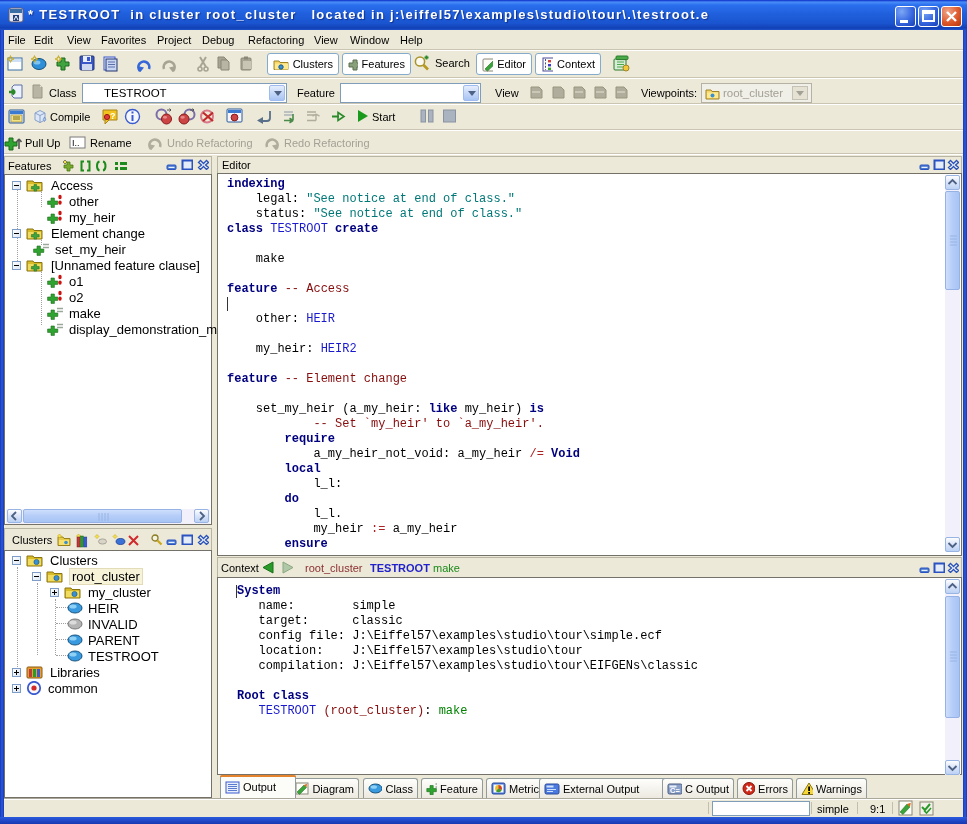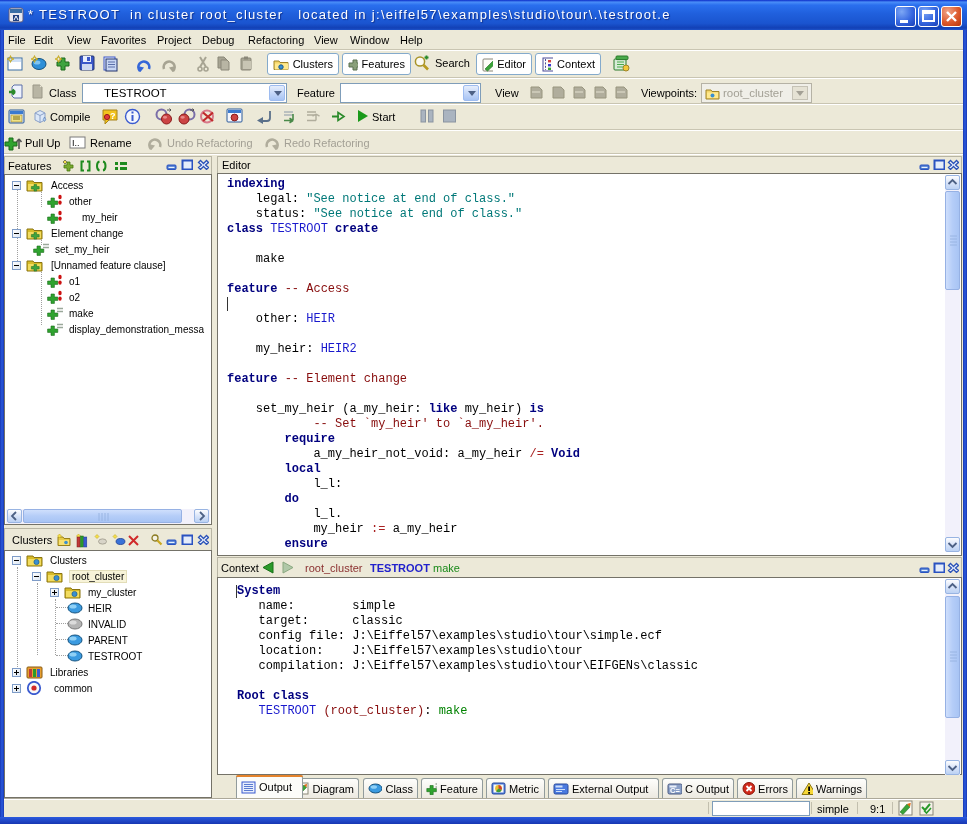"* TESTROOT in cluster root_cluster" #titletext { font-weight: normal -> bold }
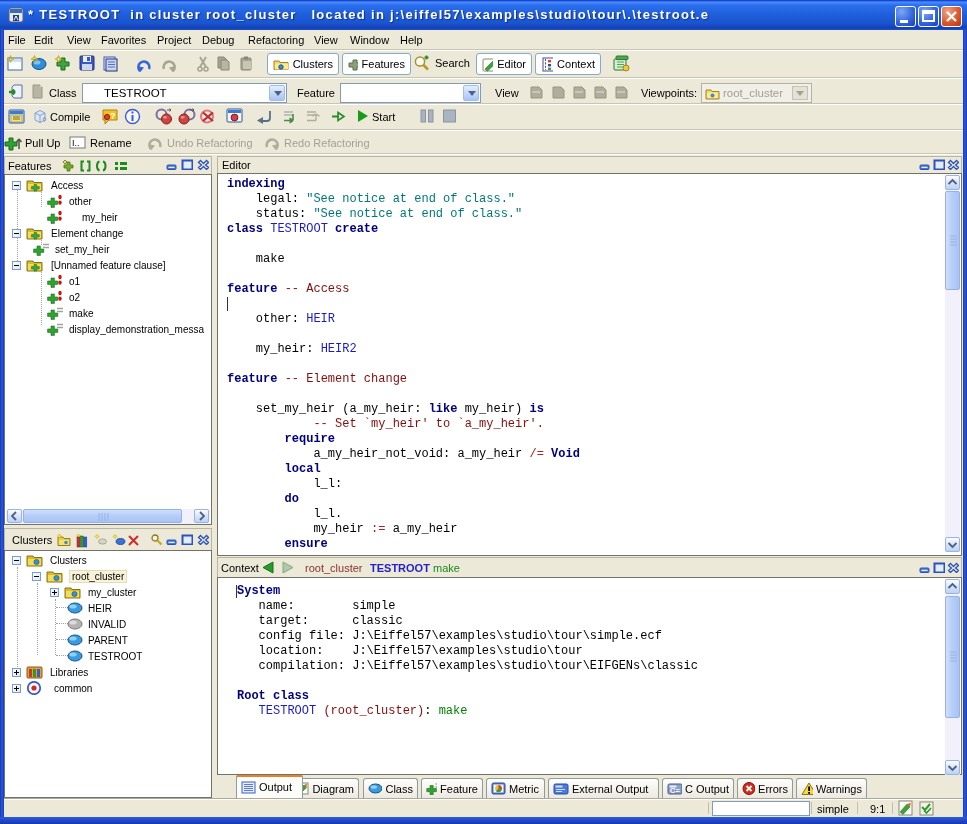"Access" .tree { font-size: 10px -> 13px }
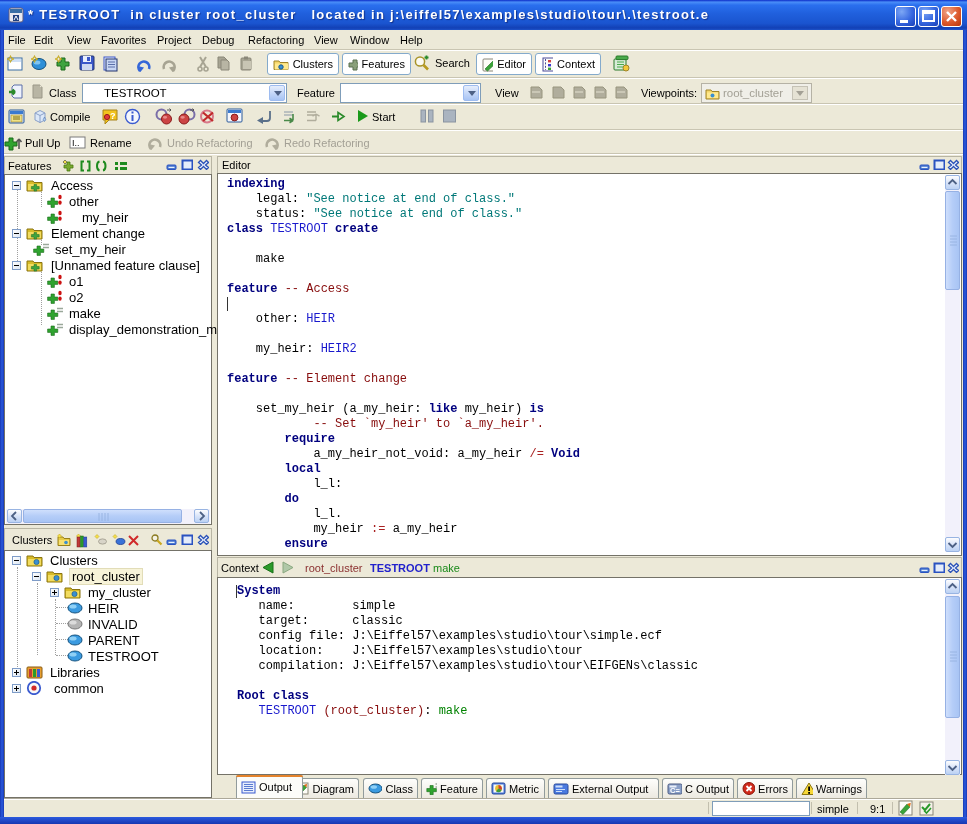"my_heir" span { margin-left: 18px -> 5px }
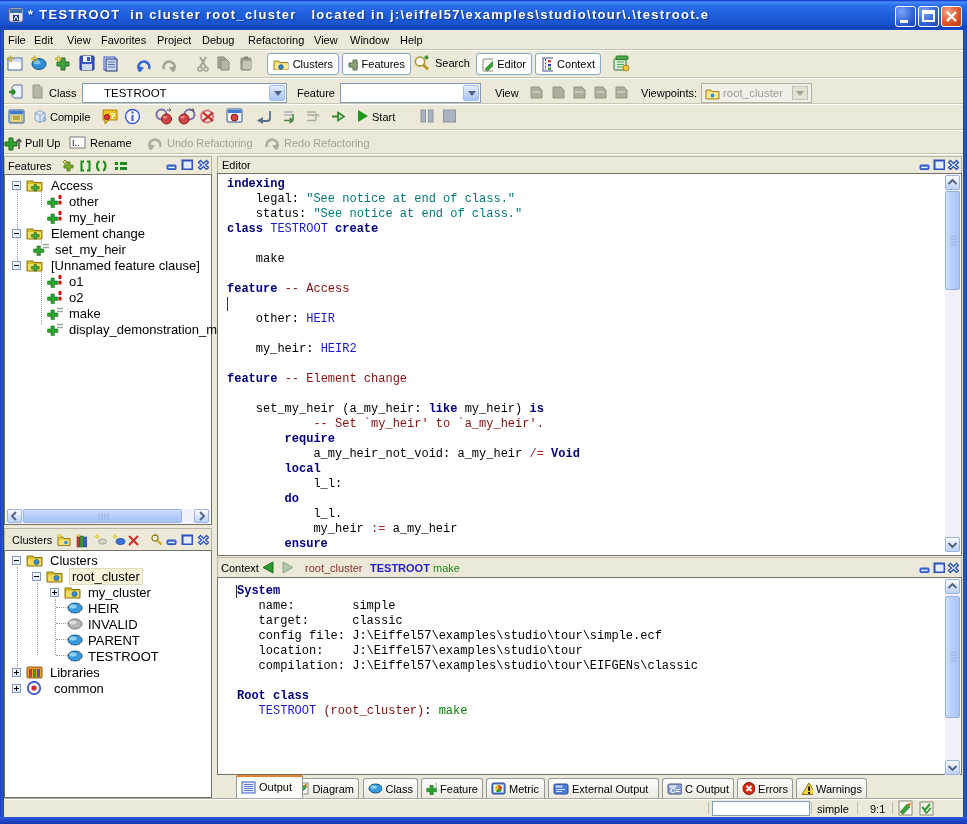"common" span { margin-left: 12px -> 6px }
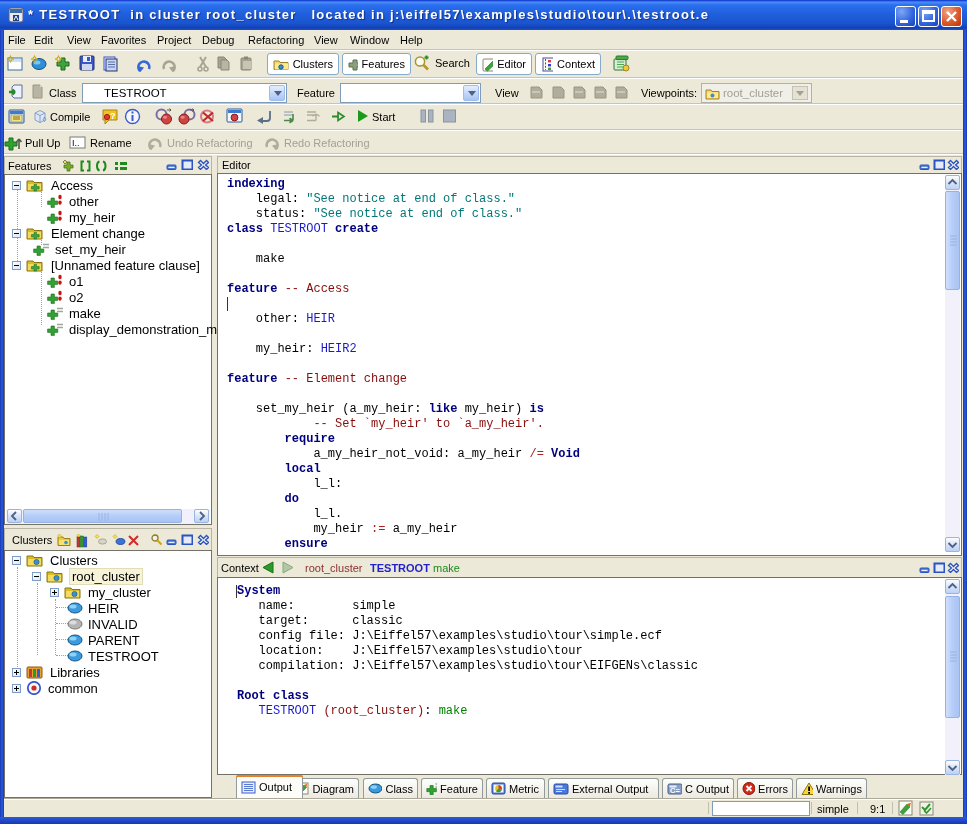"Output" div.tab { left: 19px -> 3px; width: 67px -> 76px }
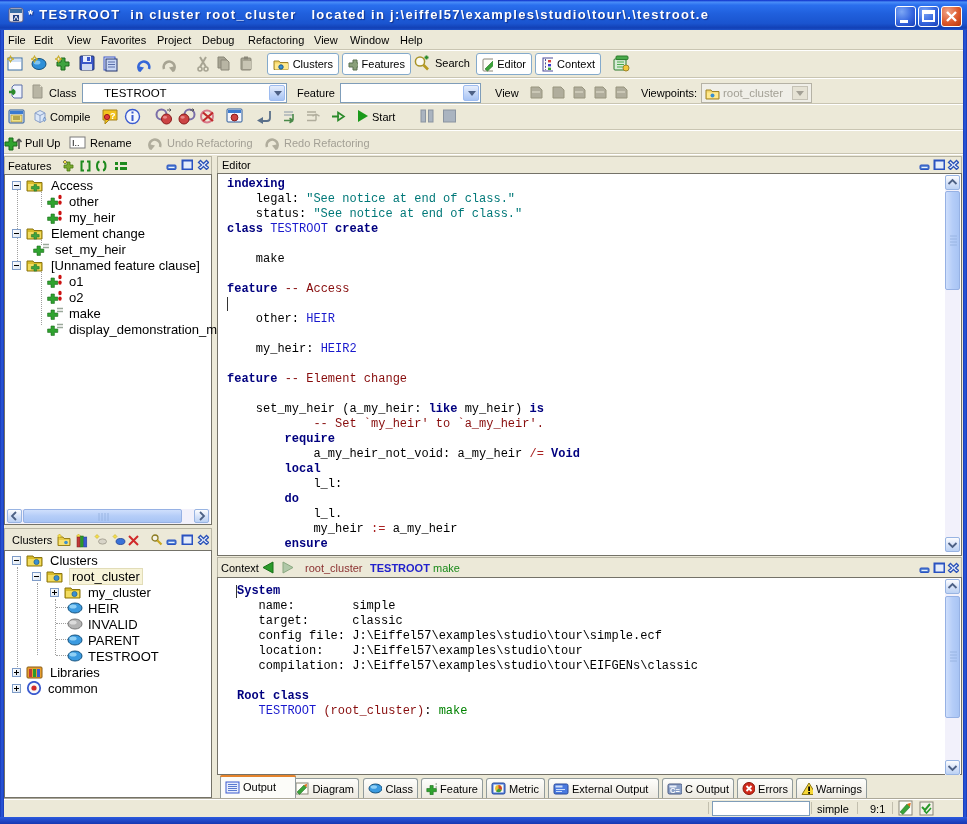"External Output" div.tab { left: 331px -> 322px; width: 111px -> 130px }
